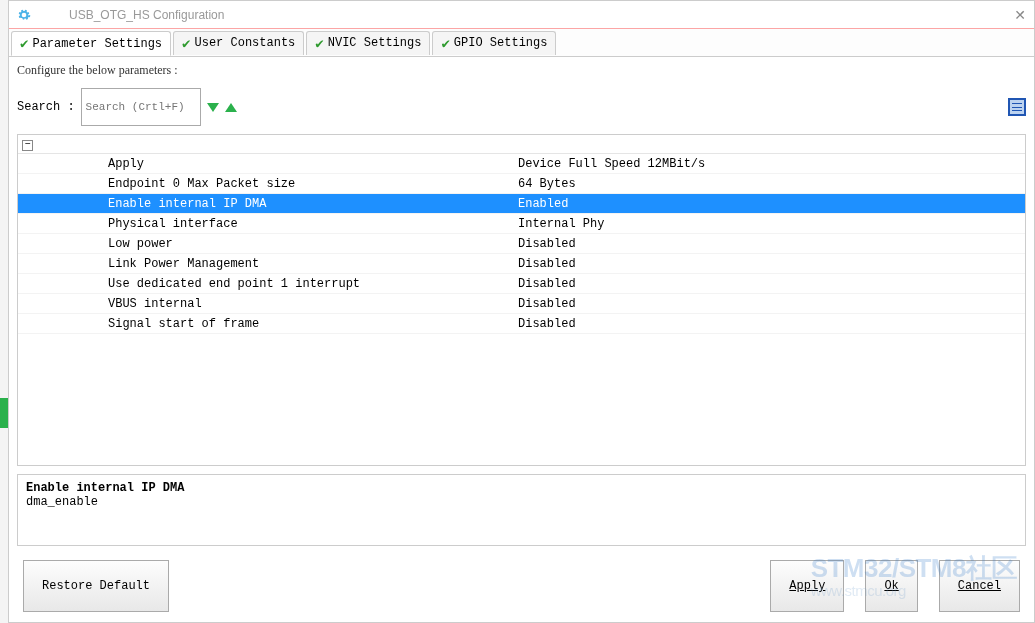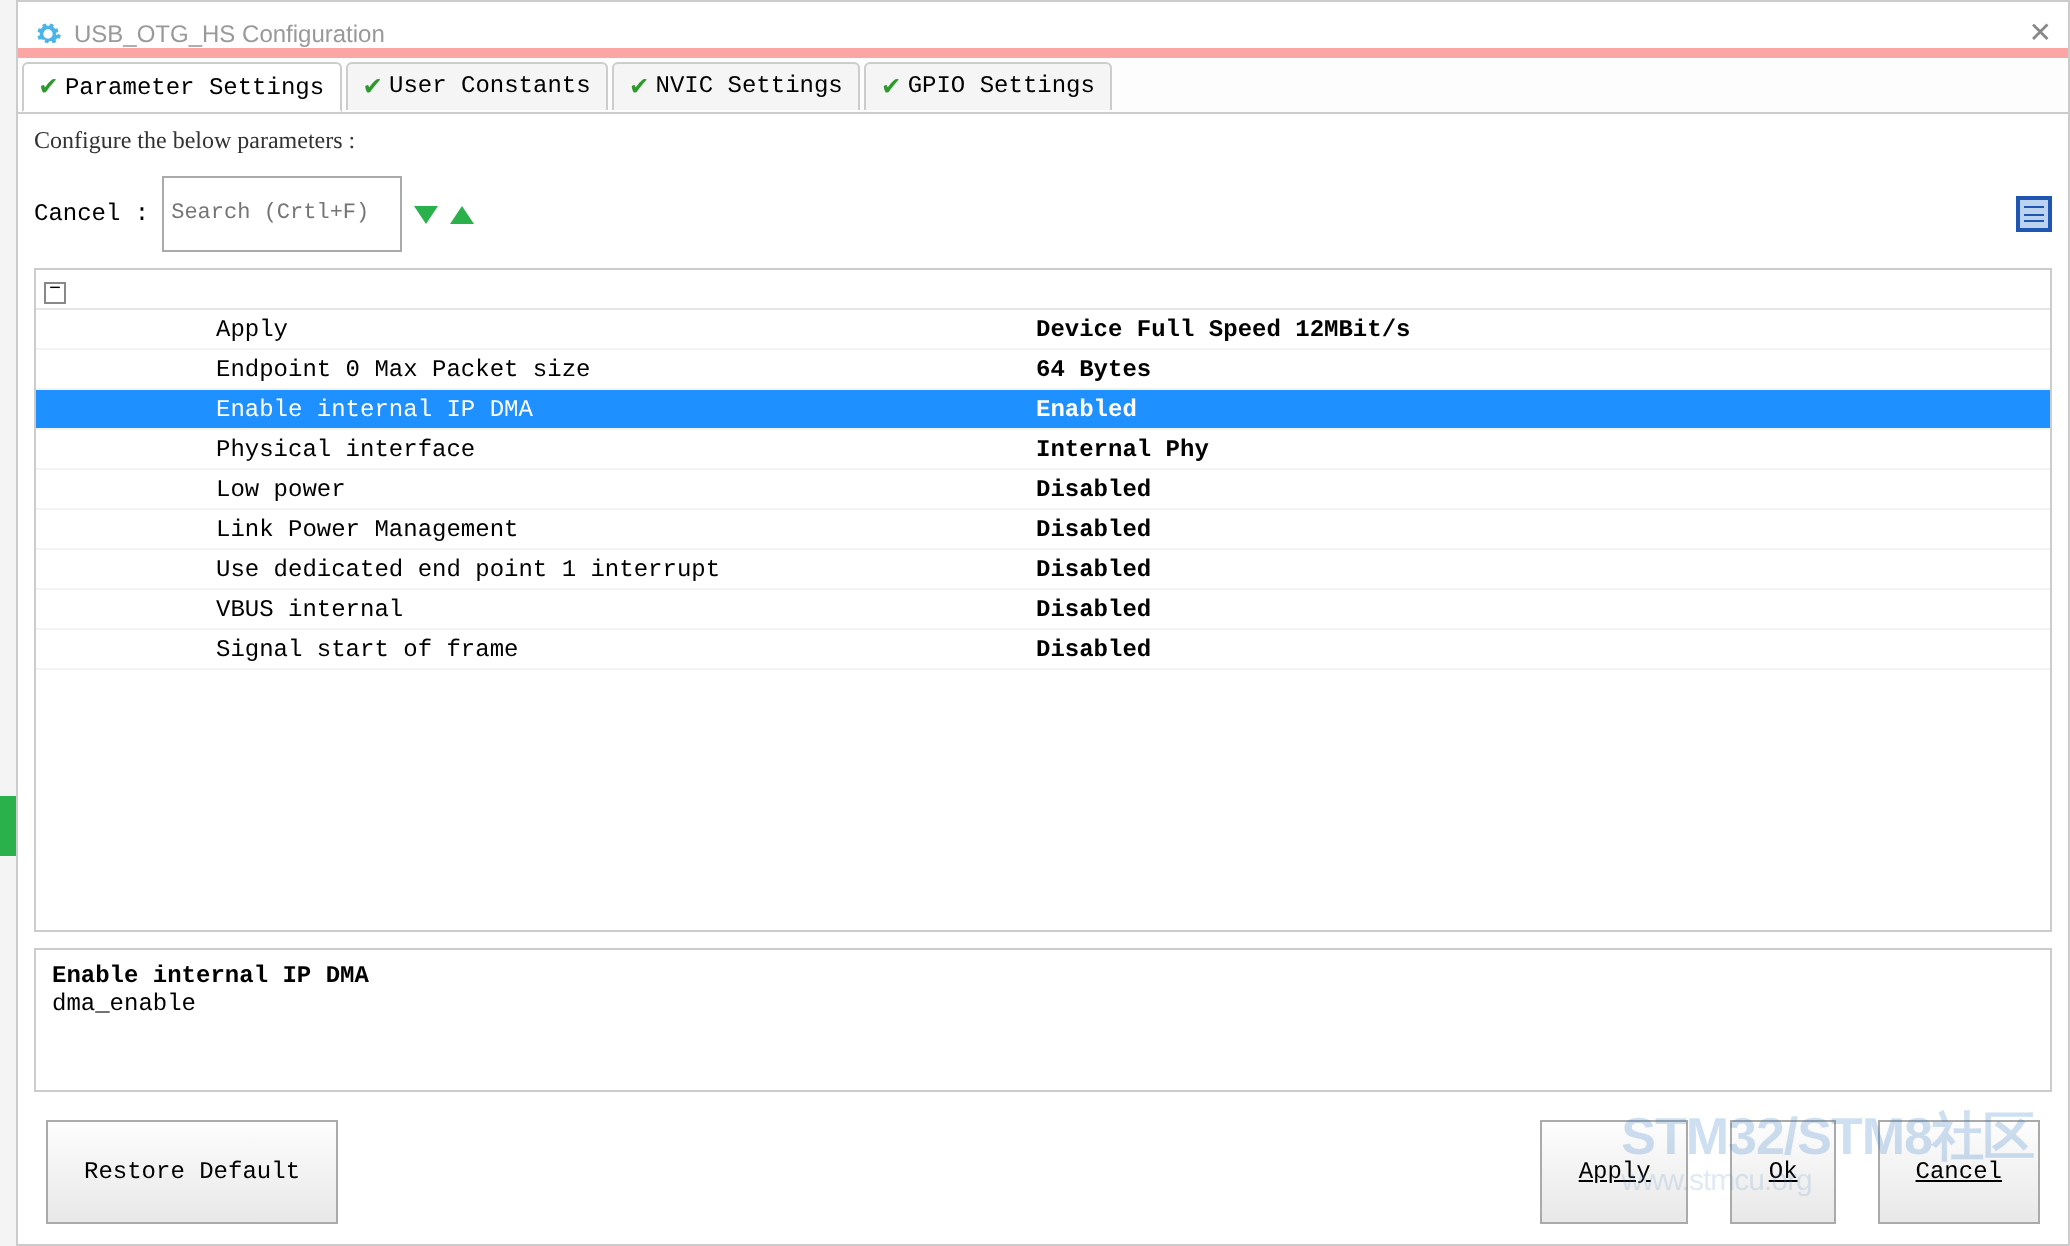"USB_OTG_HS Configuration" .titlebar { align-items: flex-end -> center; border-bottom: 5px solid #fca5a5 -> 1px solid #fca5a5; gap: none -> 32px }
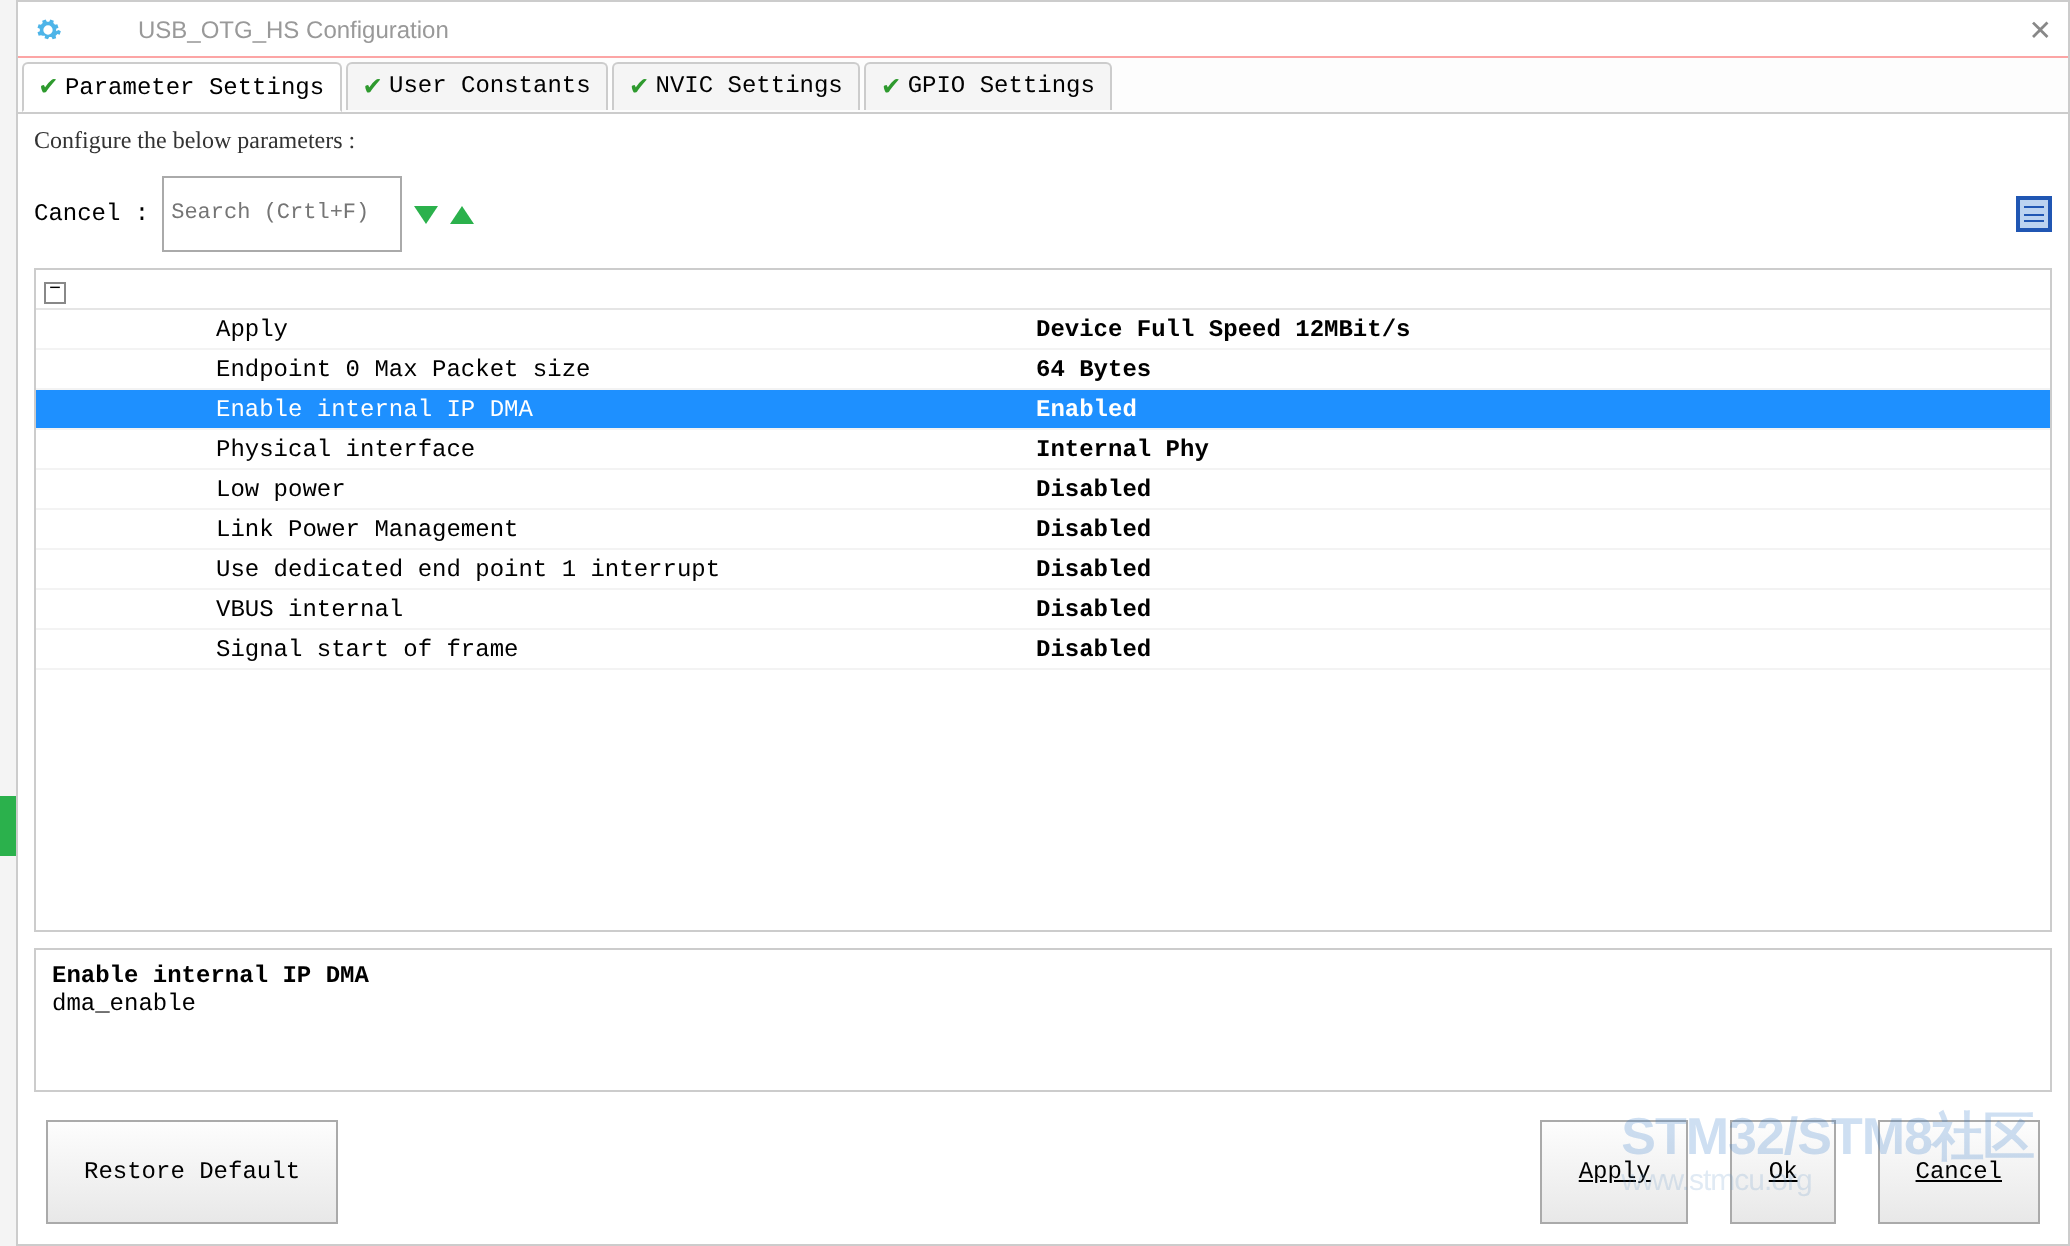"Cancel :" label { text: Cancel -> Search }
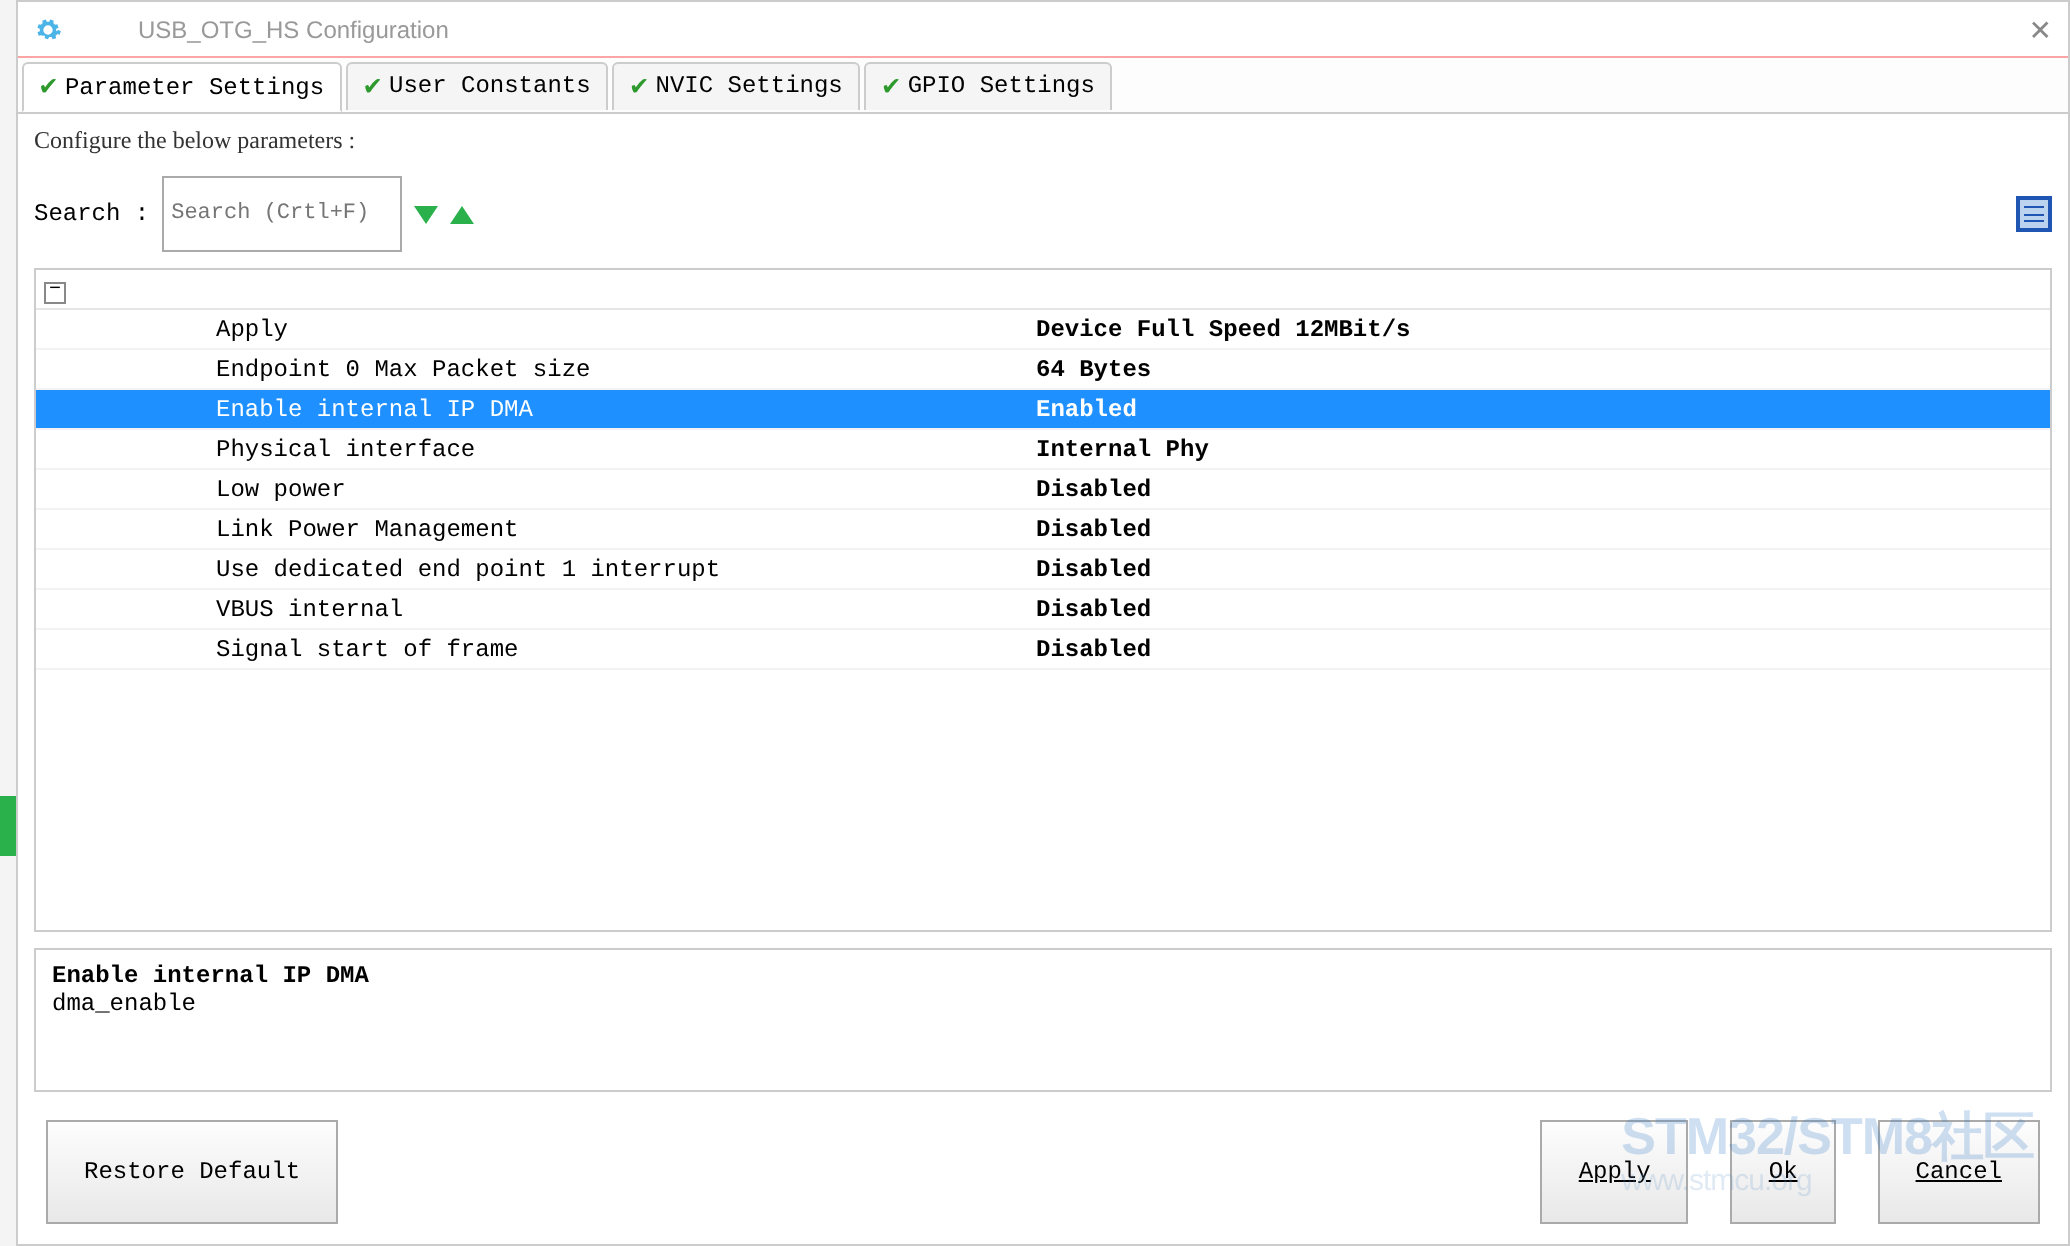"Device Full Speed 12MBit/s" .param-row .val { font-weight: bold -> none }
